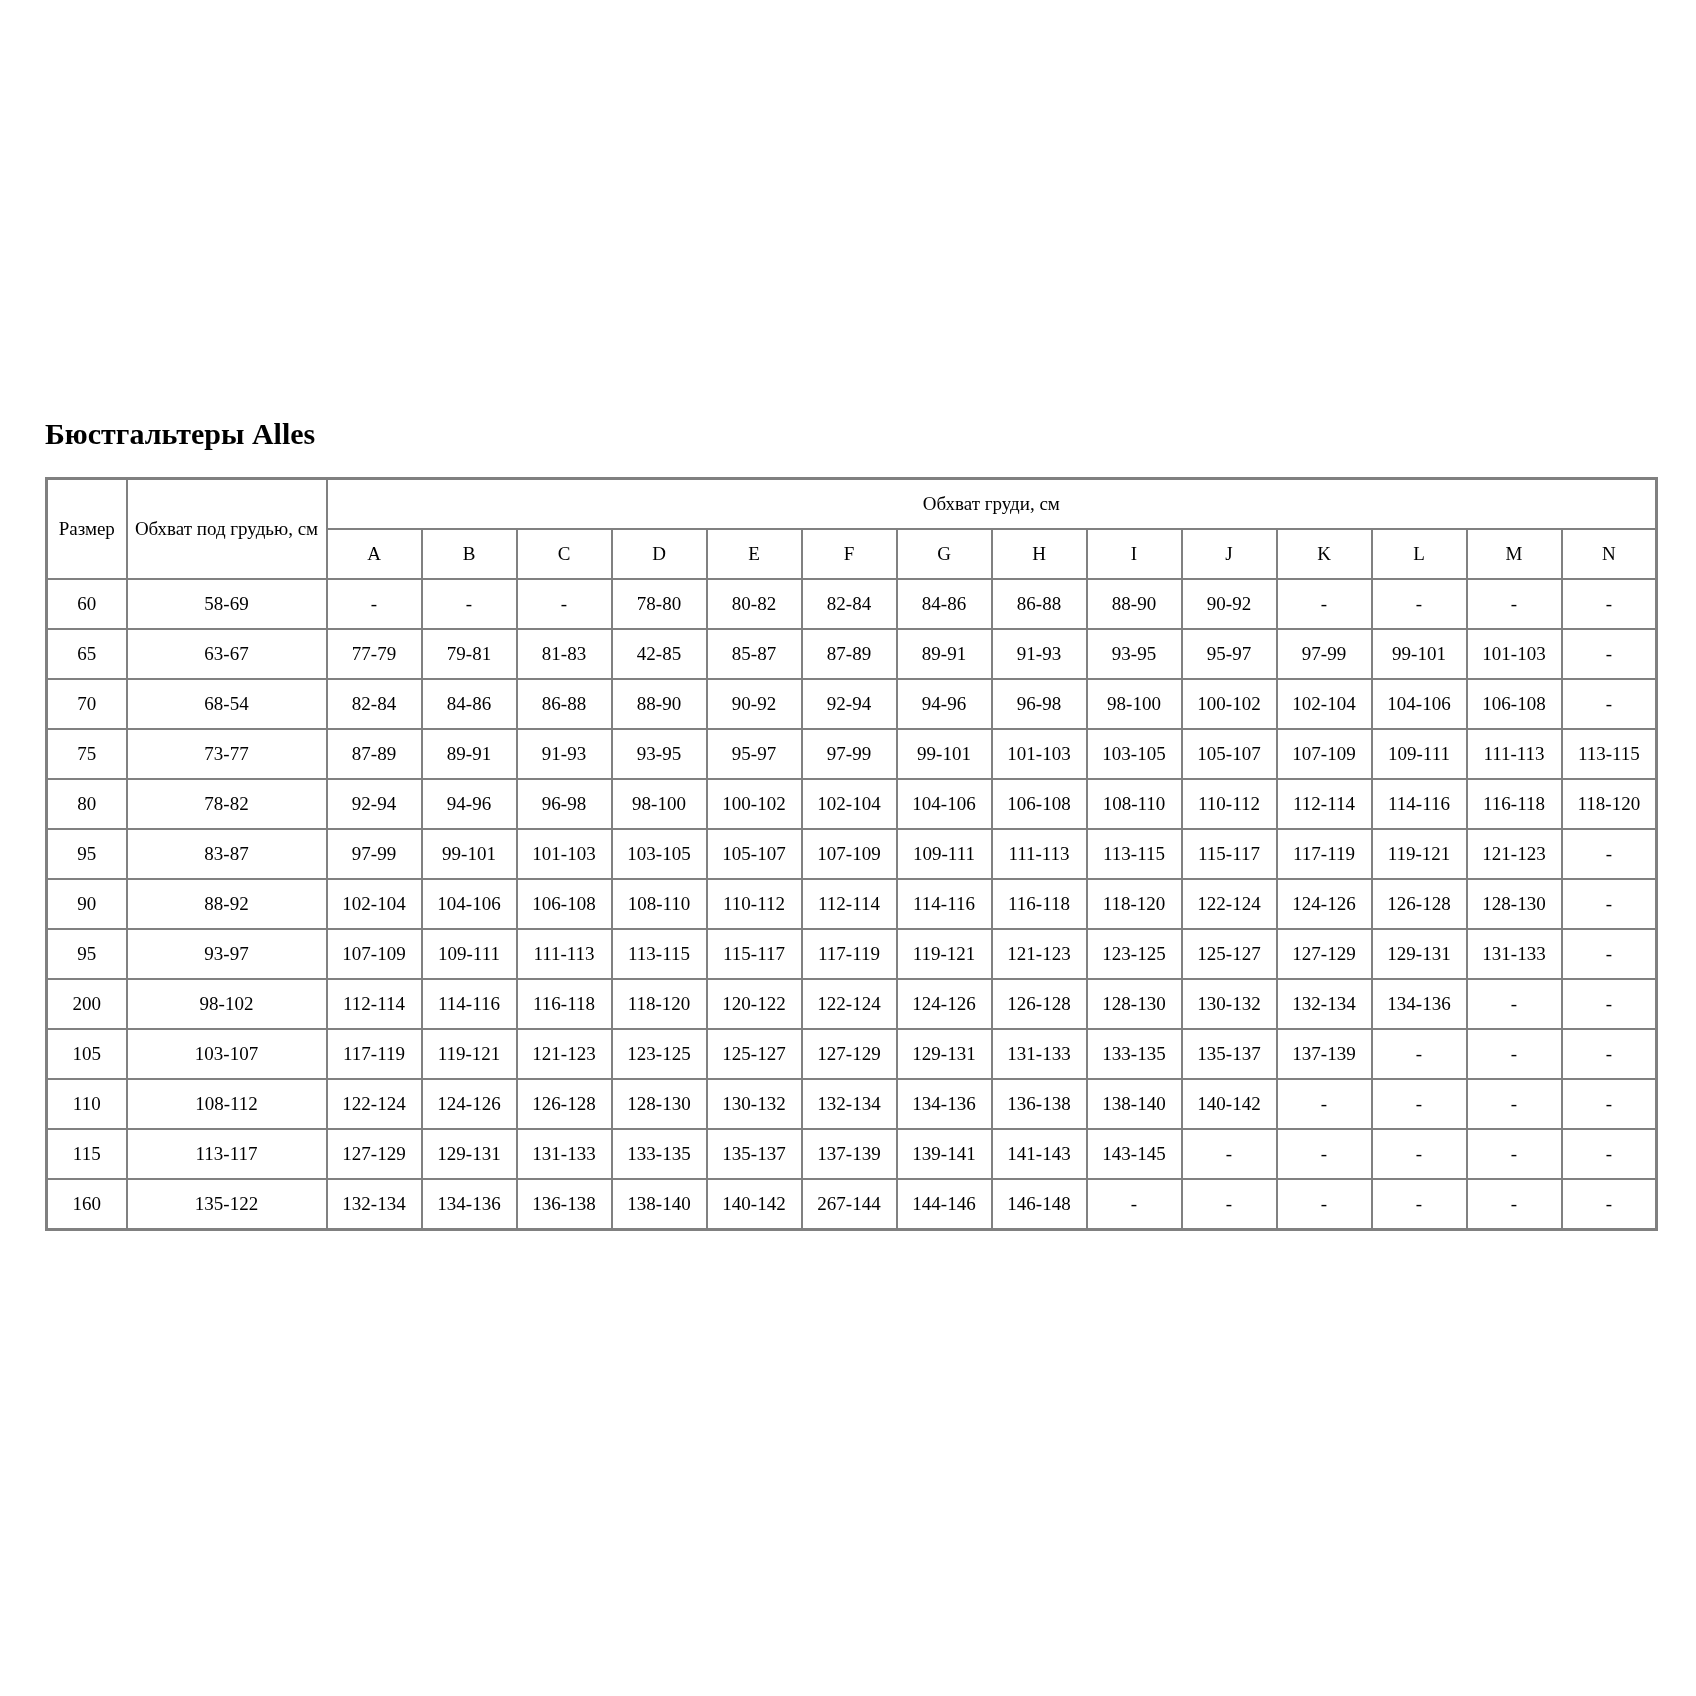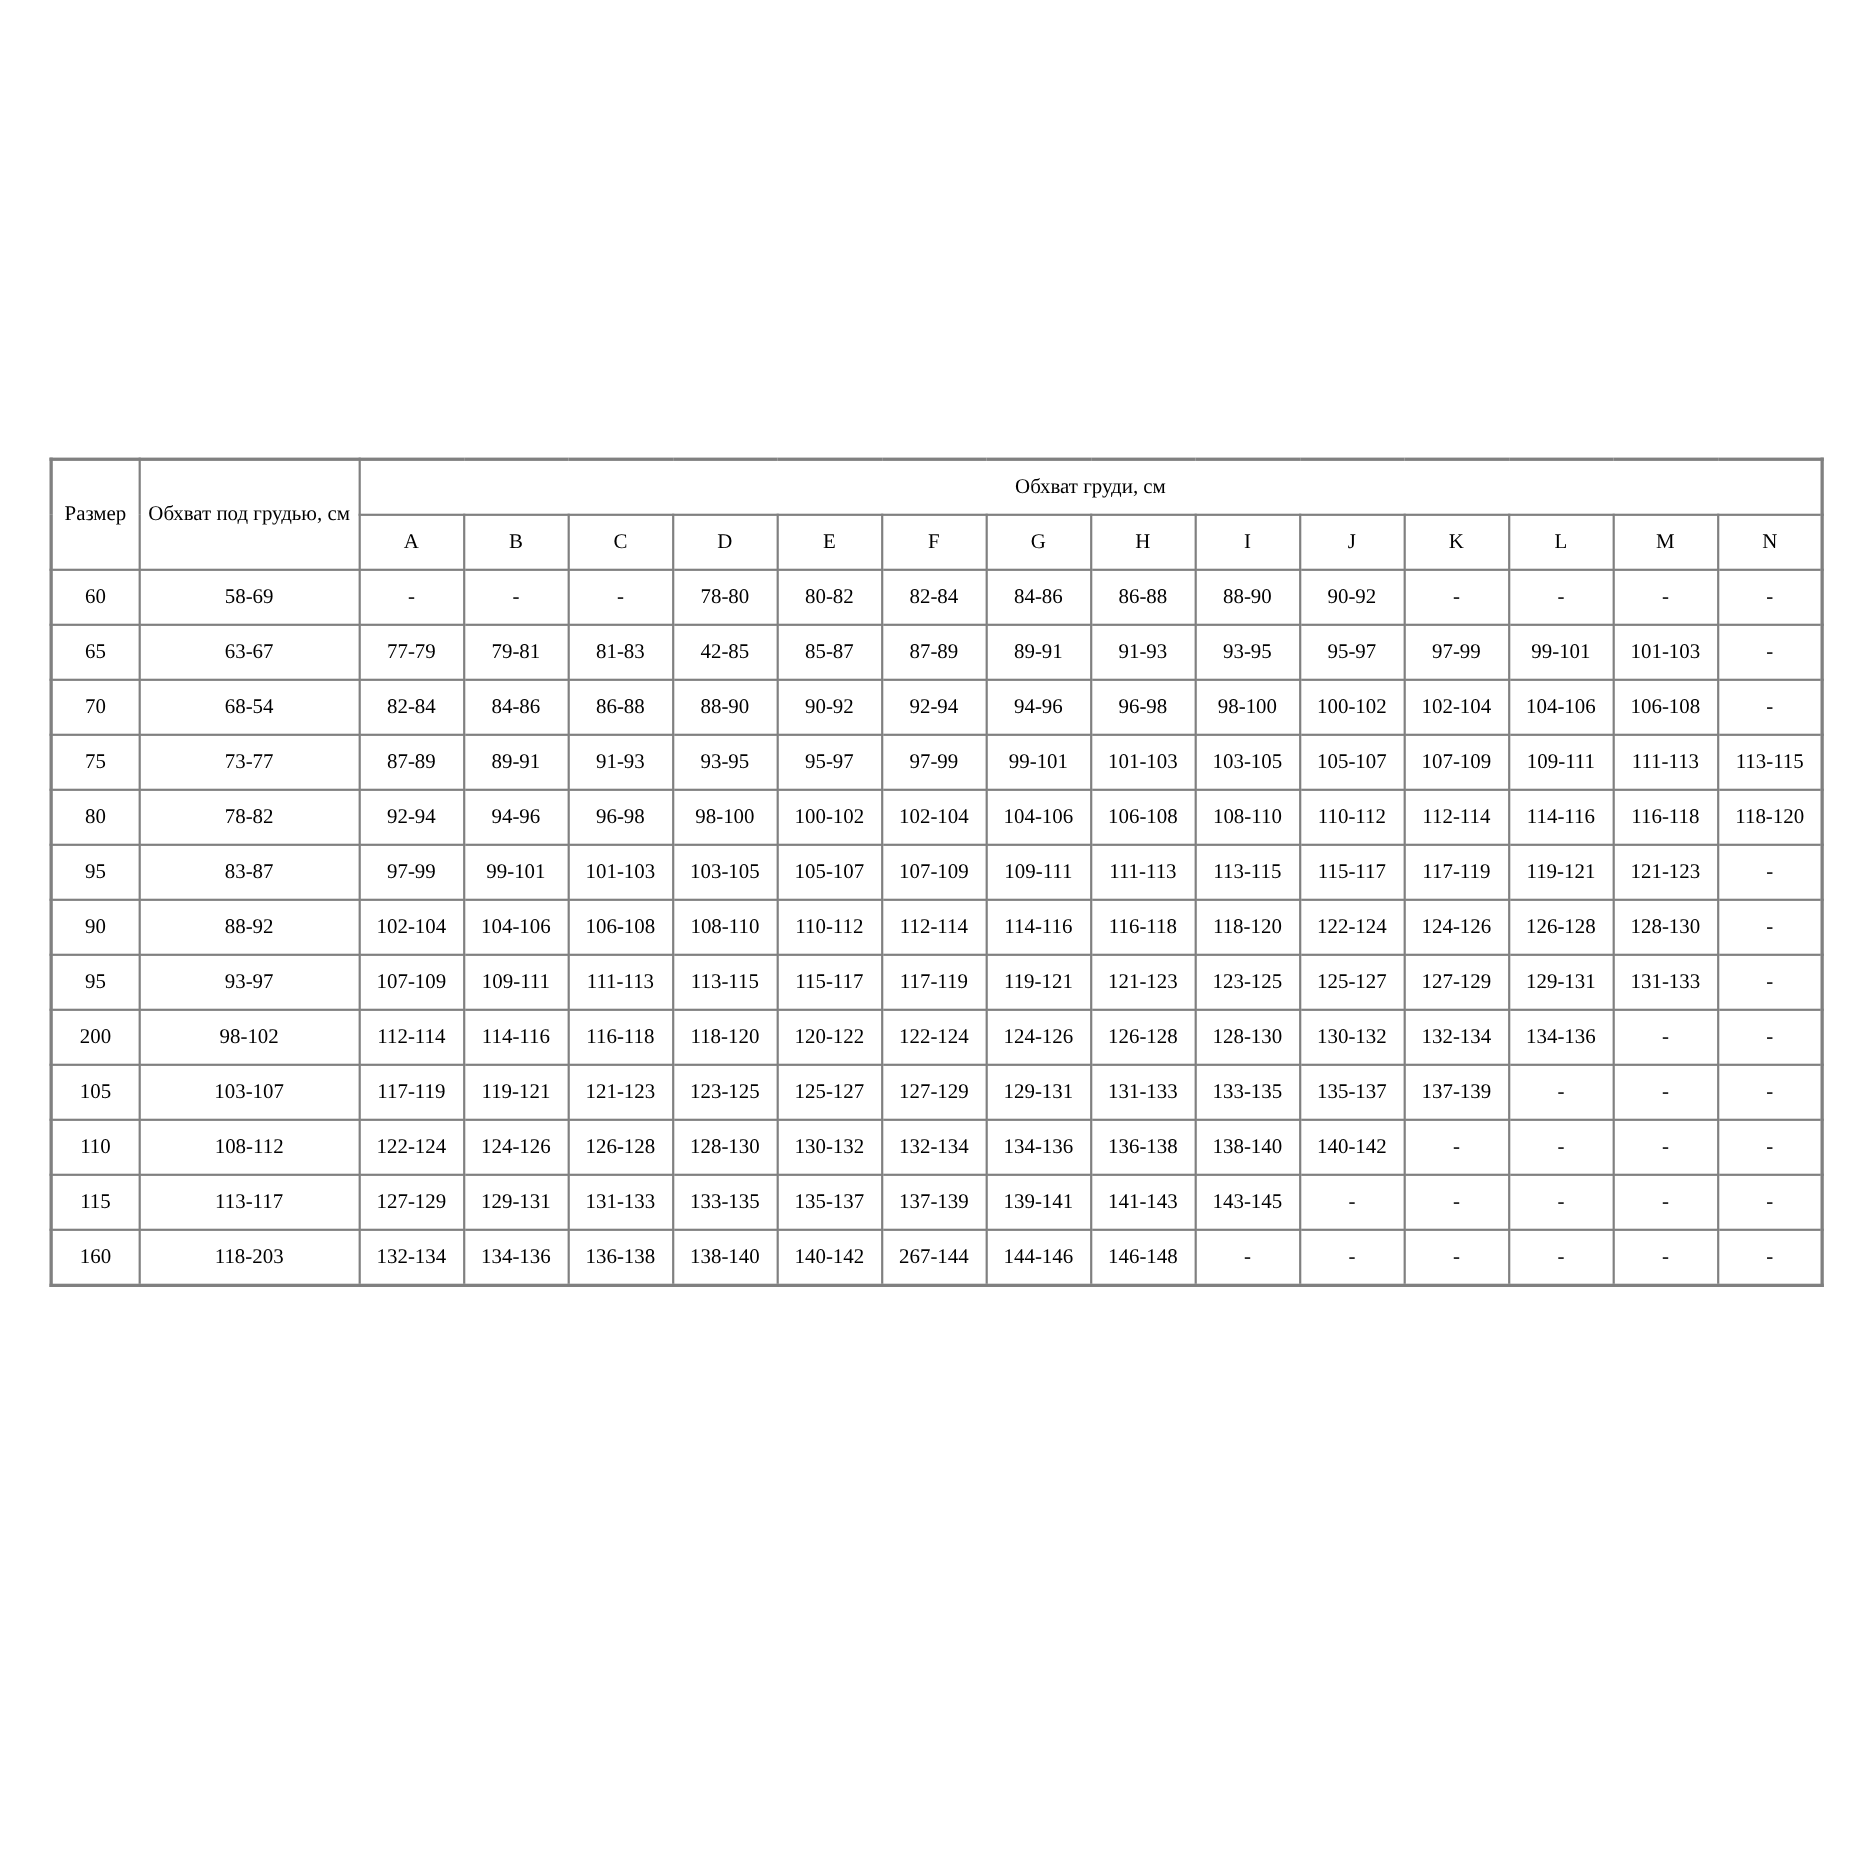"Бюстгальтеры Alles" h1.title { html: none -> <h1>Бюстгальтеры Alles</h1> }
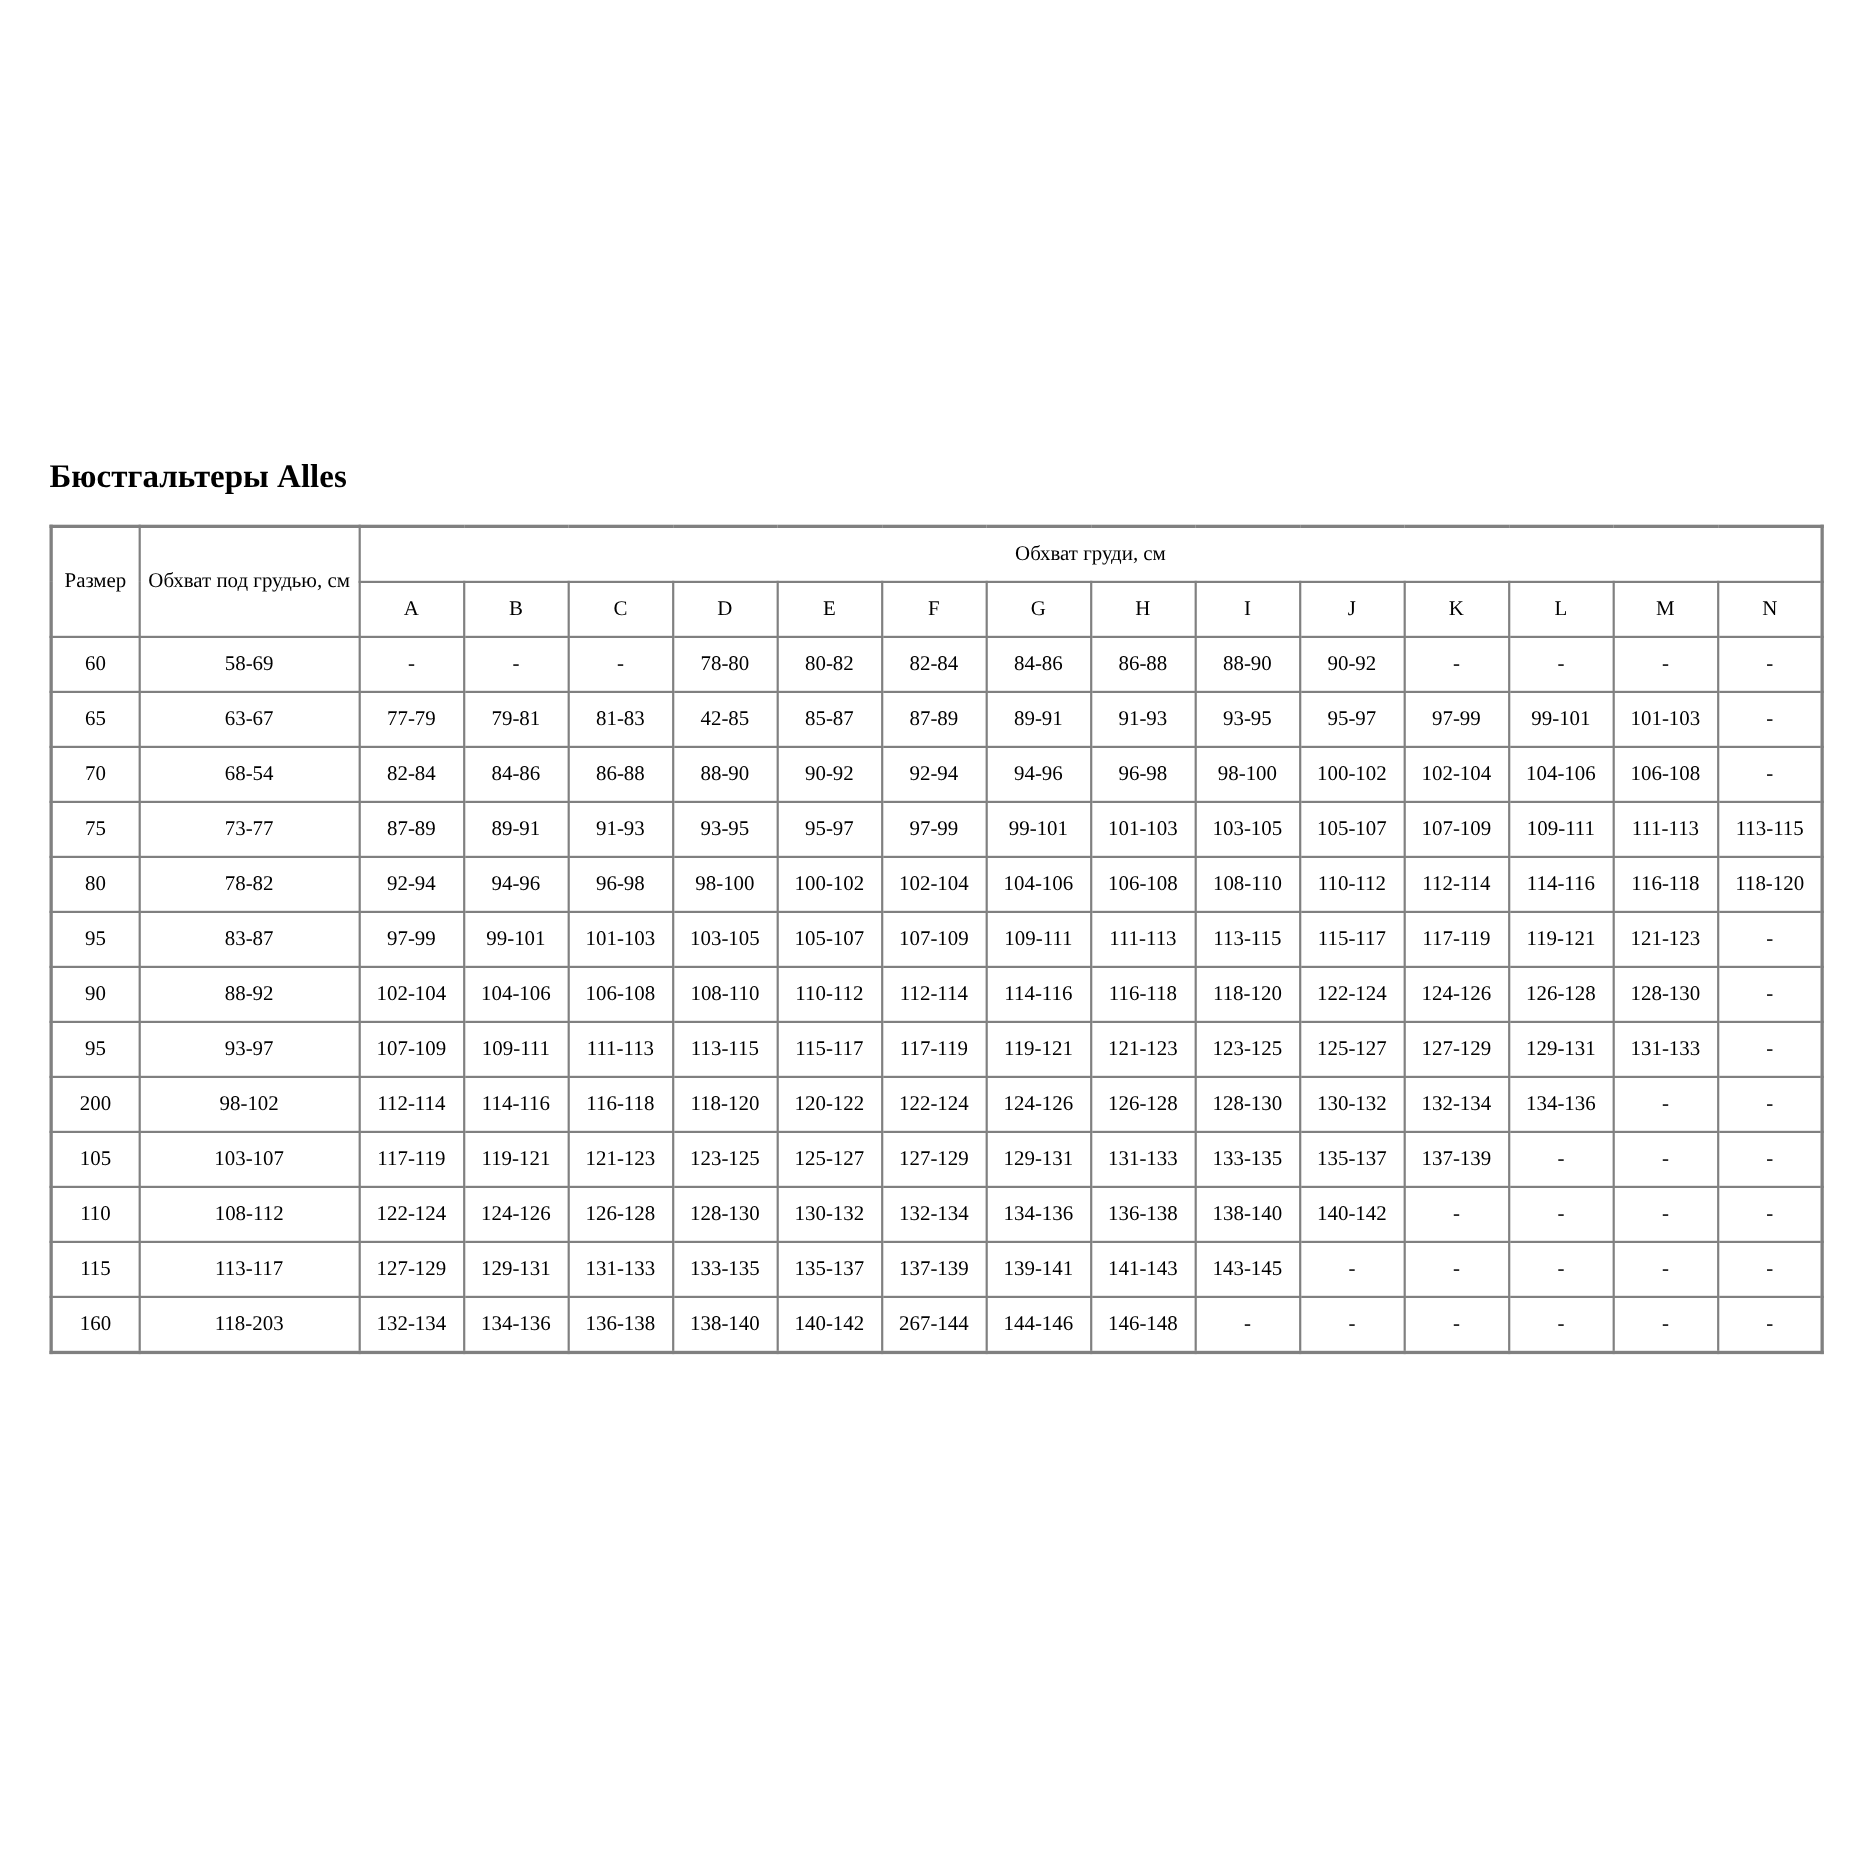"118-203" td { text: 118-203 -> 135-122 }
